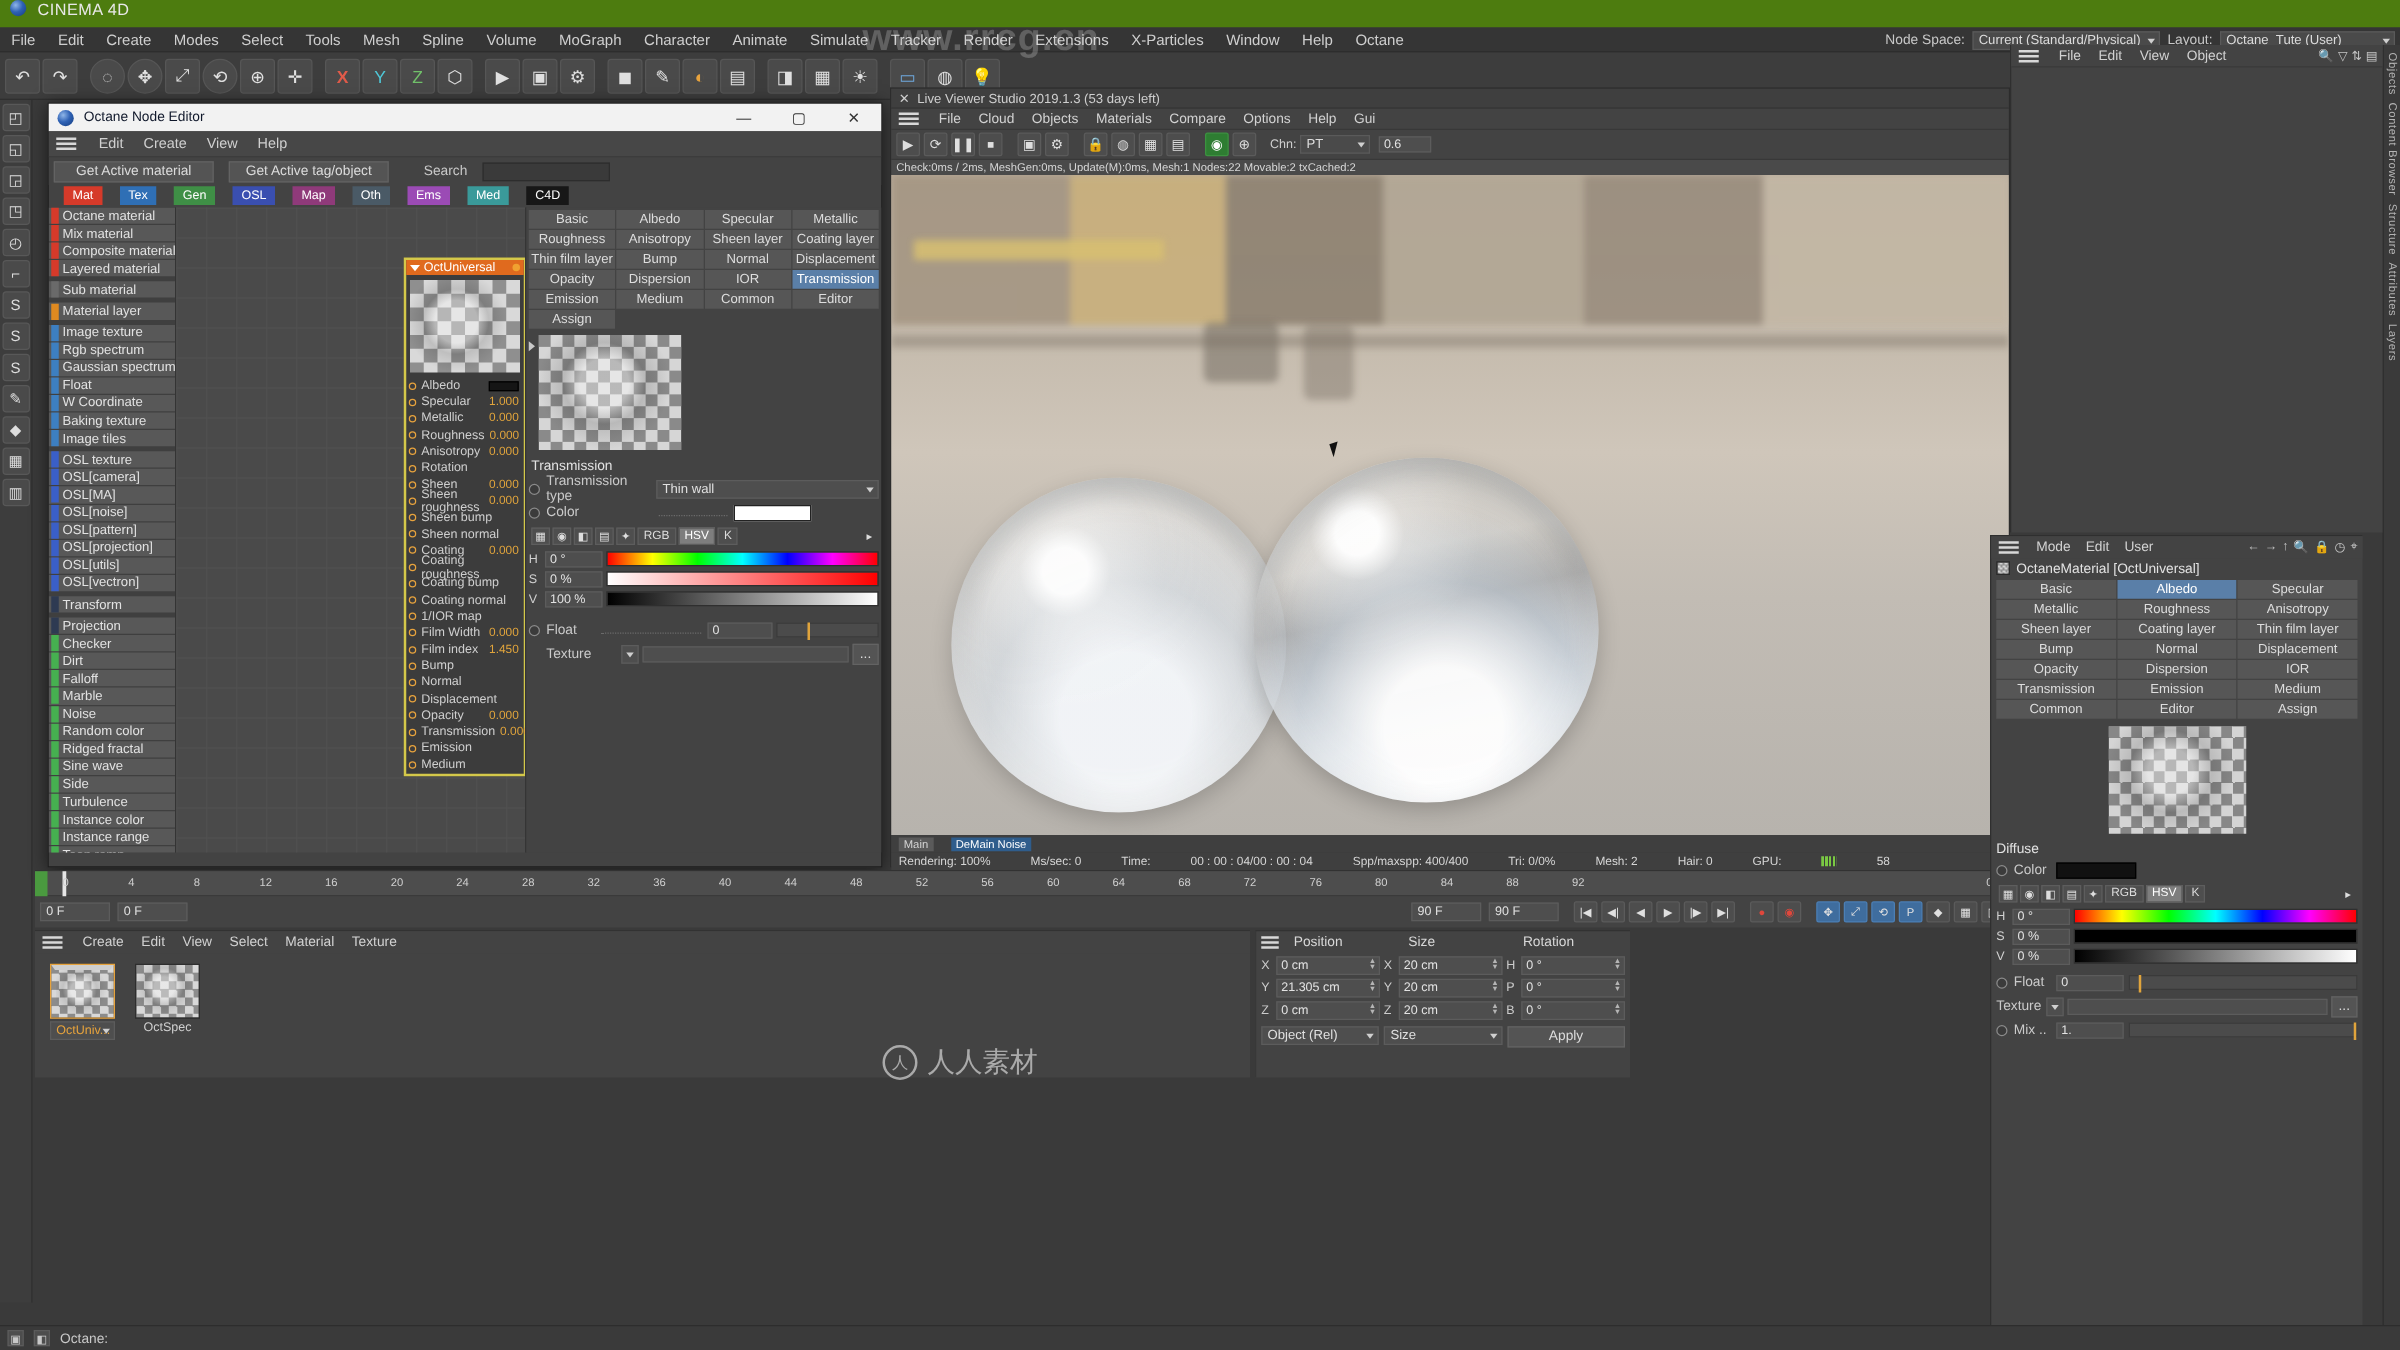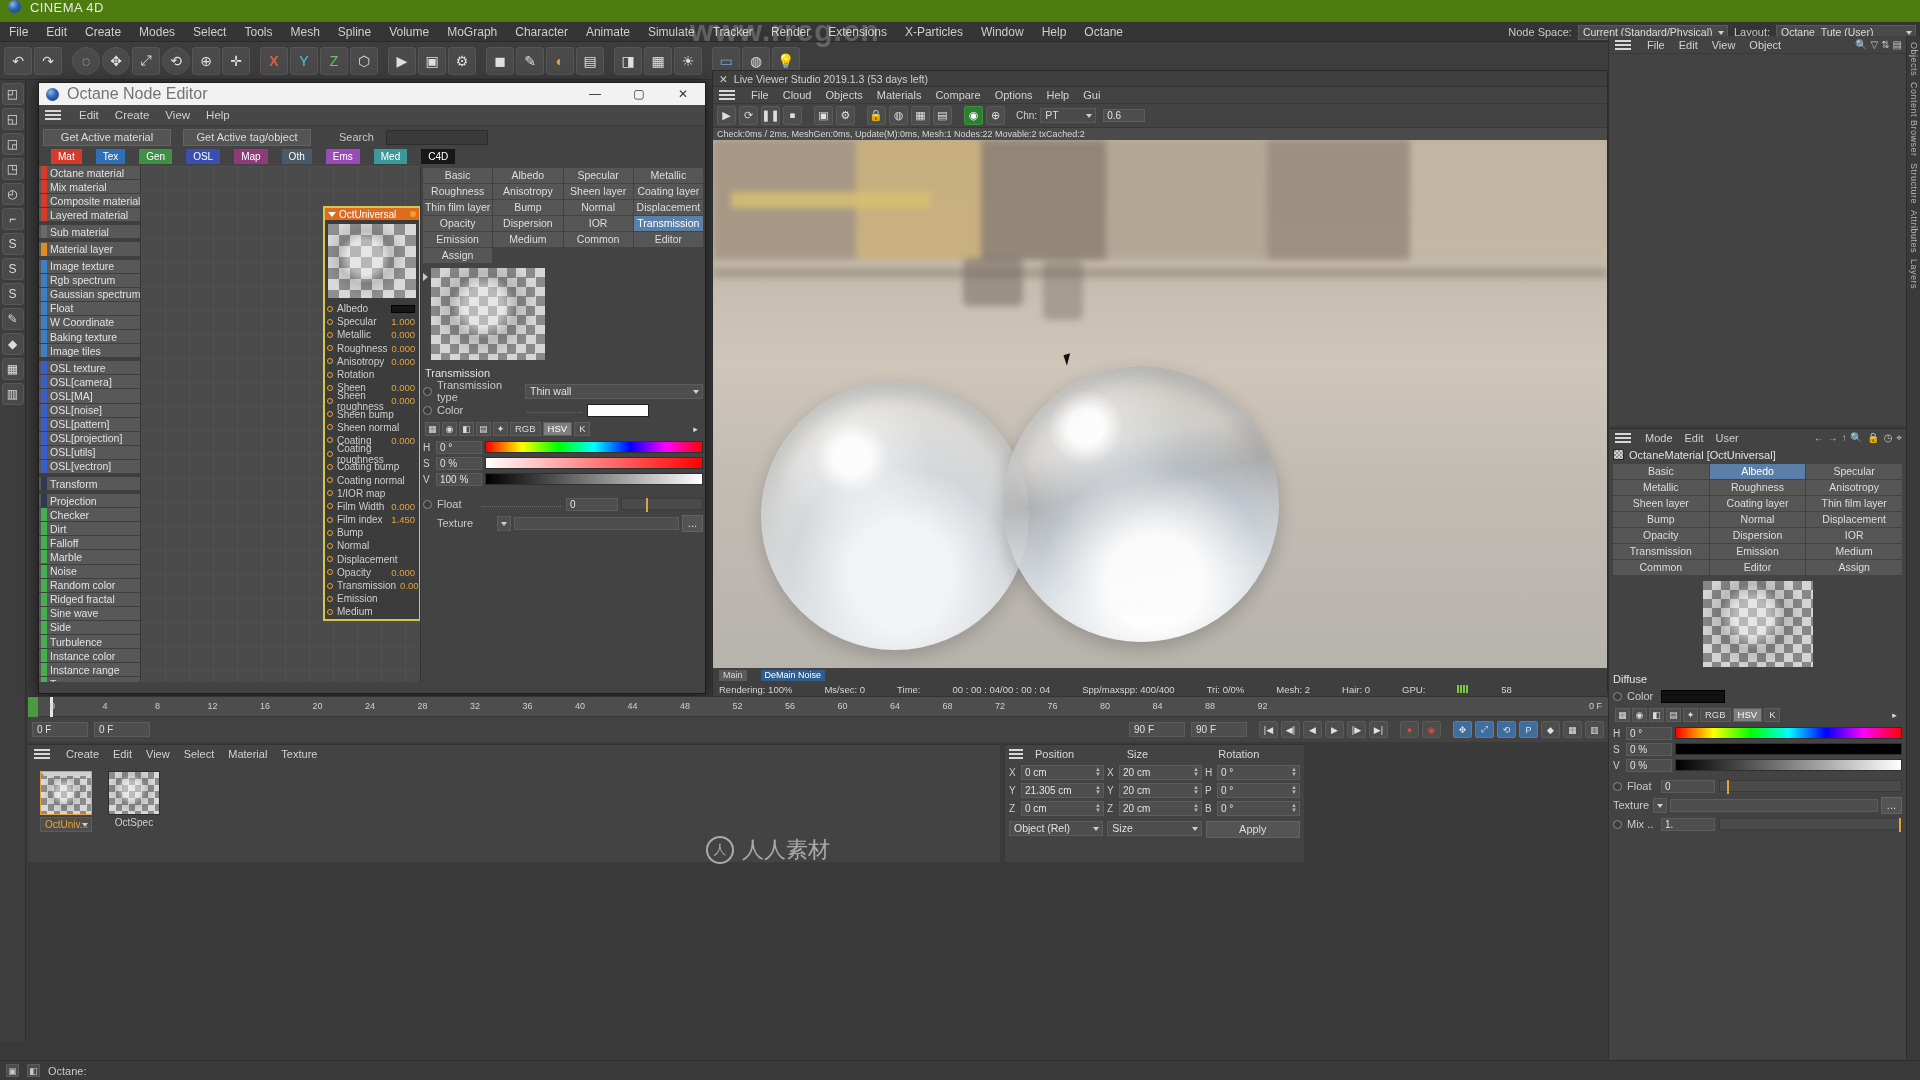"Octane Node Editor" .one-tb .t { color: #737373 -> #0f172a; font-size: 16px -> 11px }
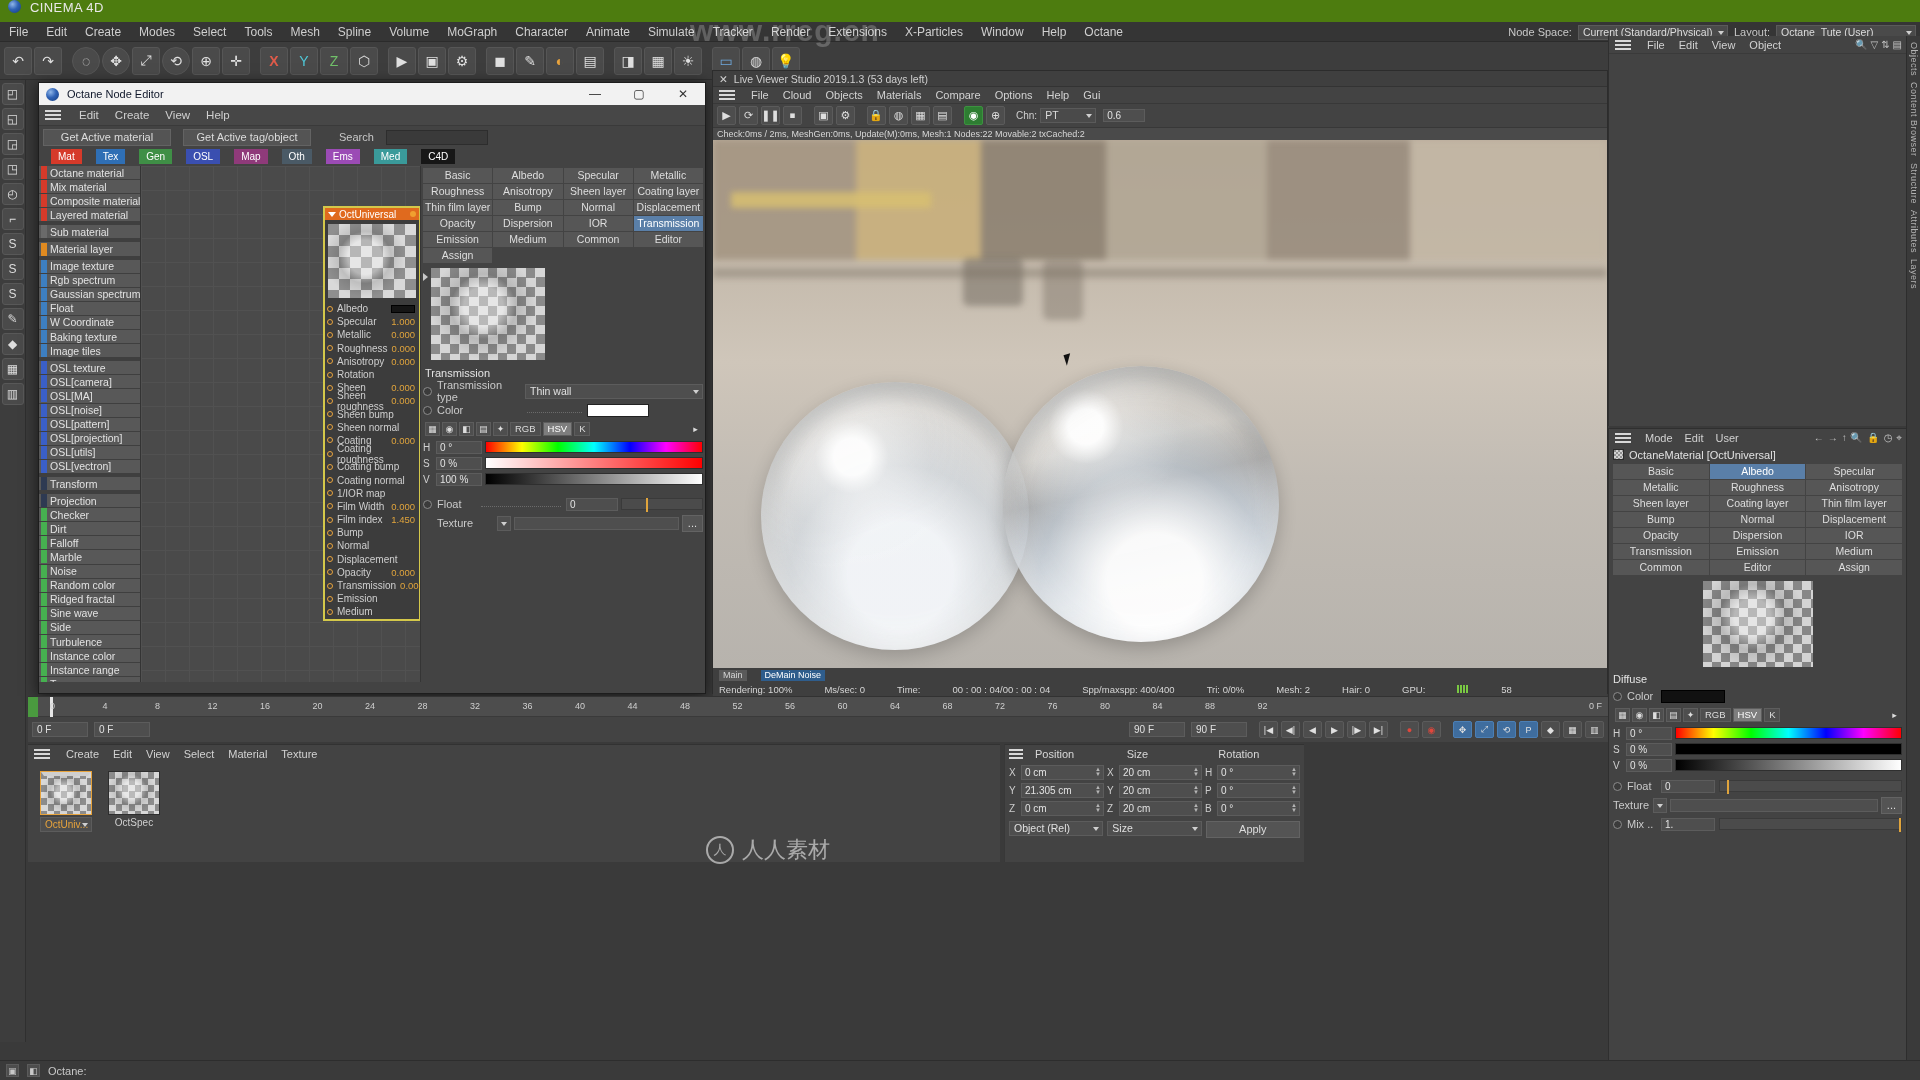"Mode" .attrpanel { right: 14px -> 30px }
